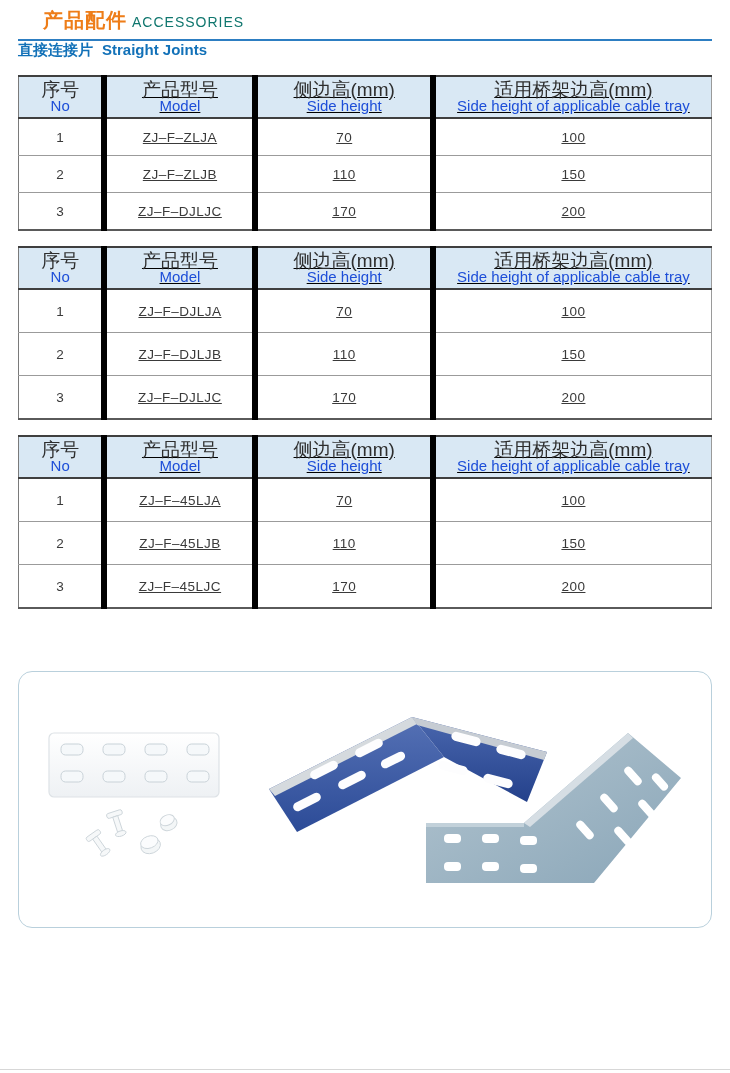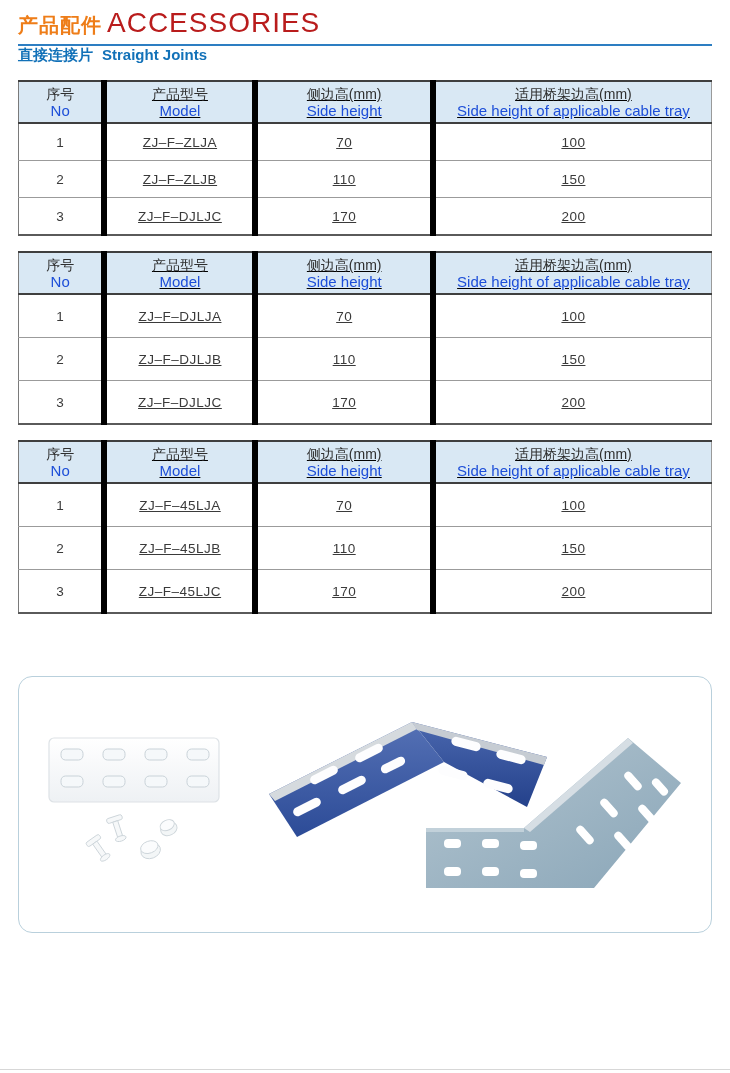"产品配件" .page-header .cn { margin-left: none -> 25px }
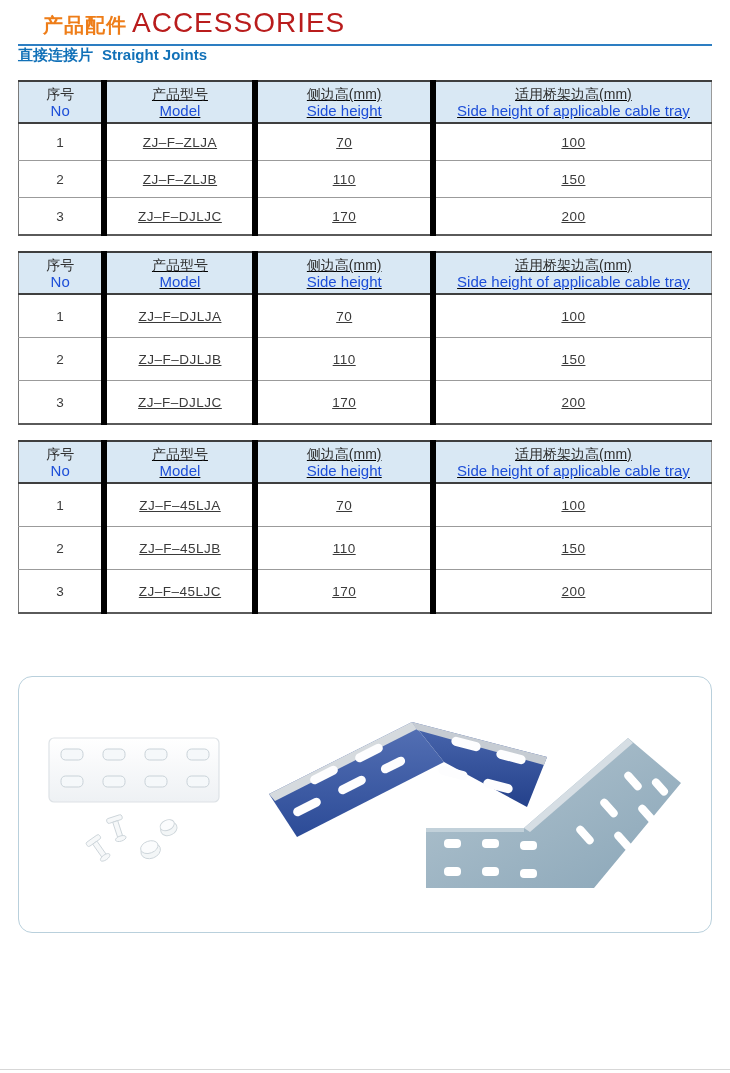"ACCESSORIES" .page-header .en { color: #b91c1c -> #0f766e; font-size: 28px -> 14px }
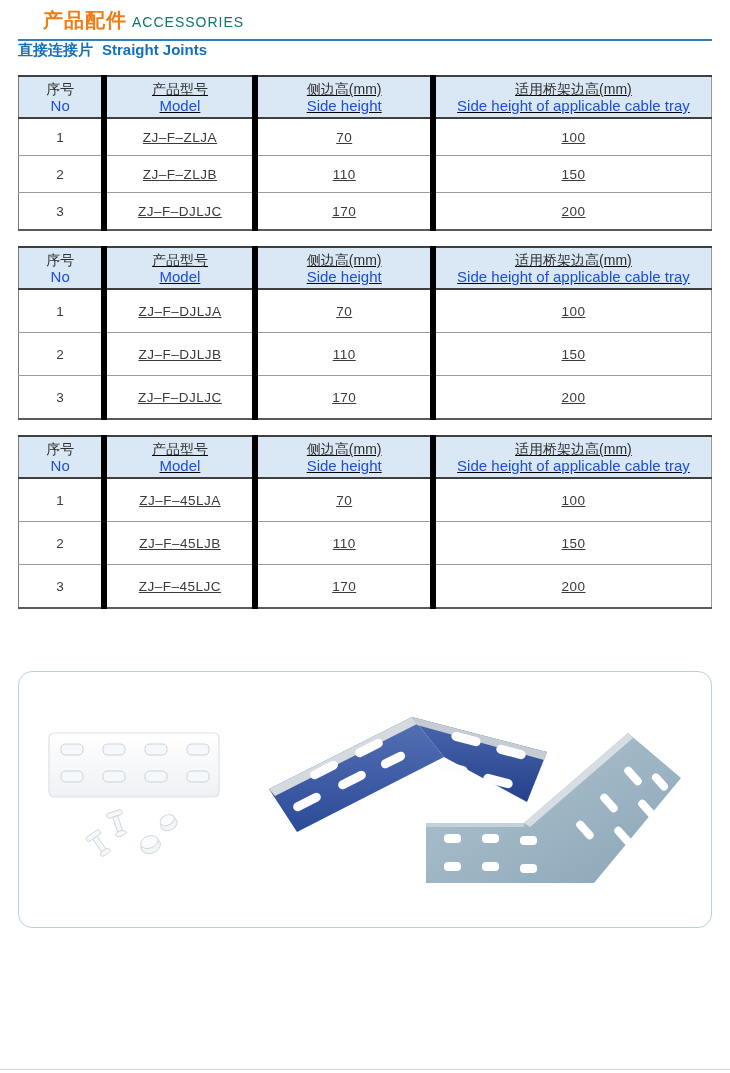"序号" table.spec thead th .cn { font-size: 14px -> 19px }
